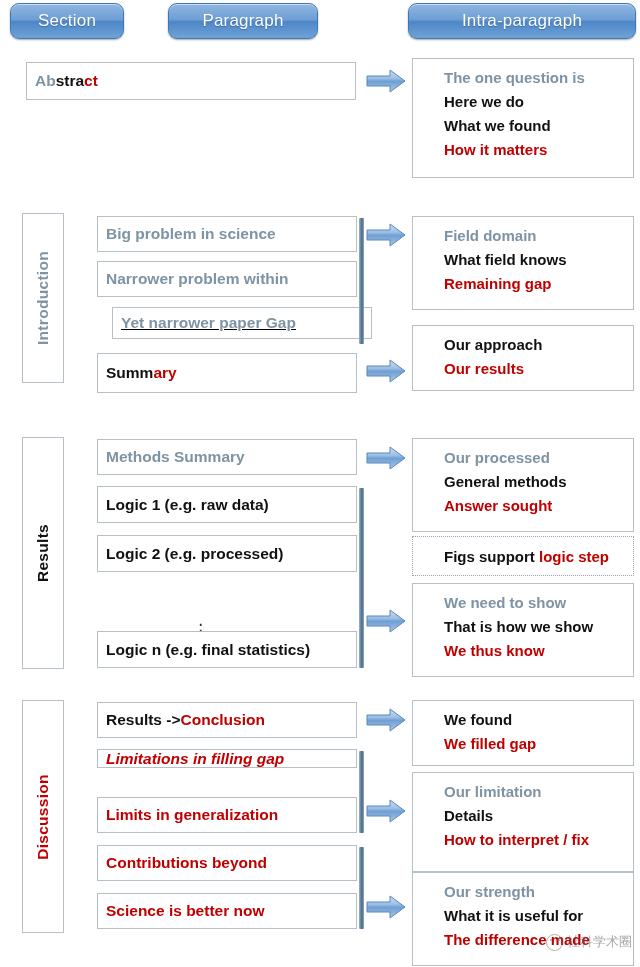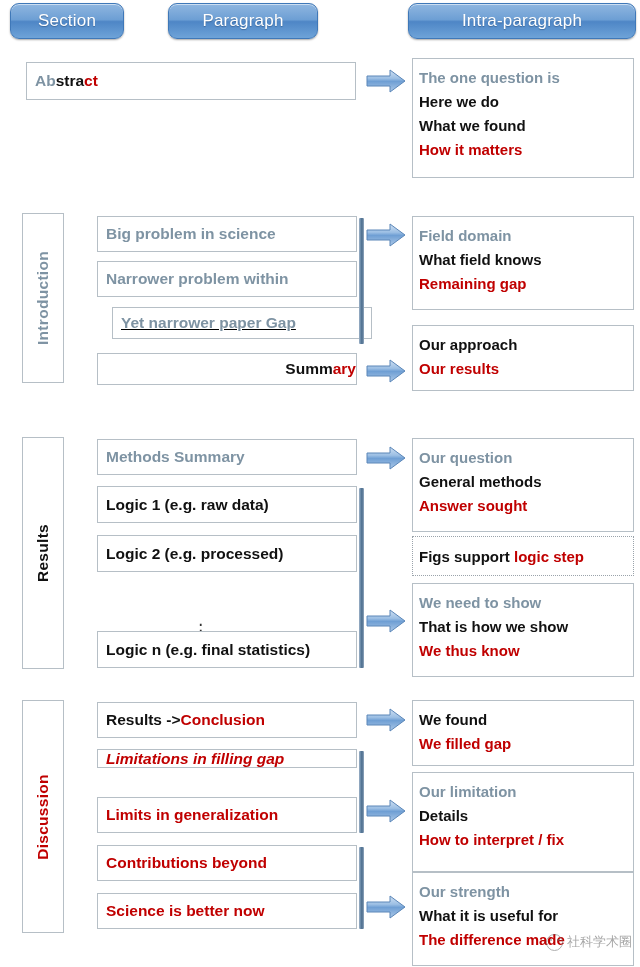"The one question is" .rbox { padding: 7px 0 7px 6px -> 7px 0 7px 31px }
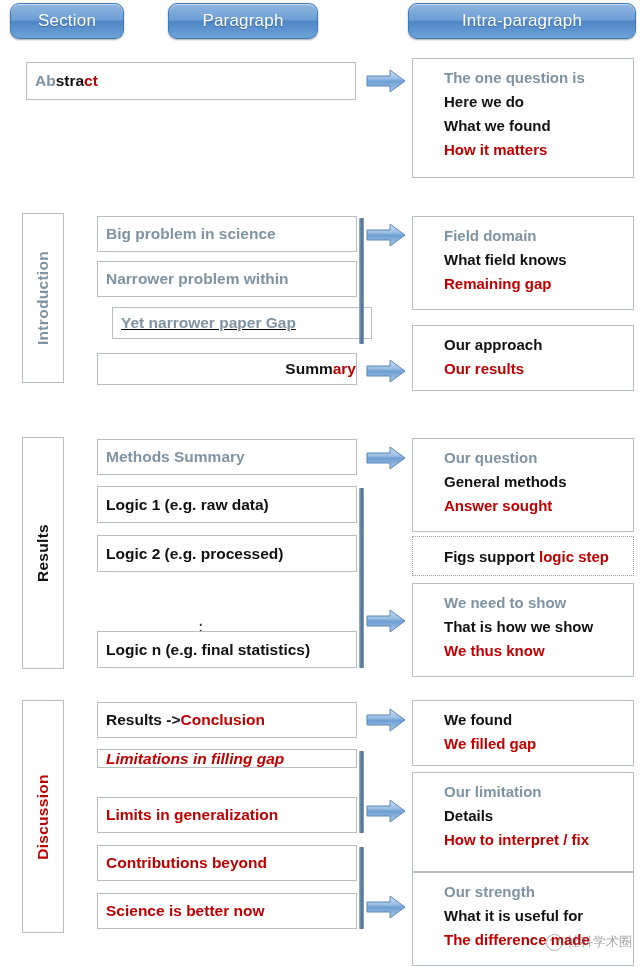"Summ" div.box { height: 32px -> 40px; justify-content: flex-end -> none }
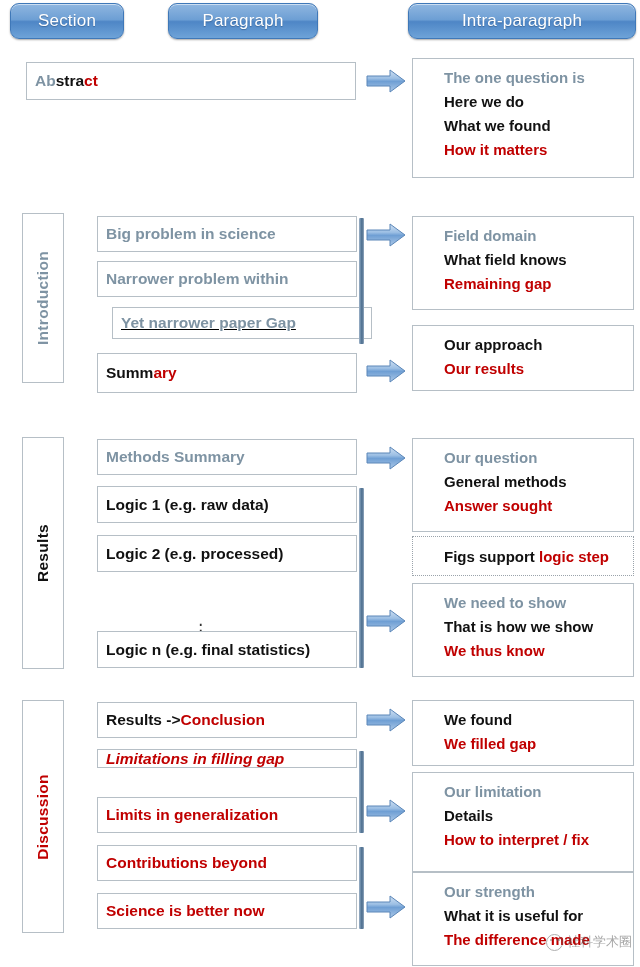"Our question" span.c-slate { text: question -> processed }
